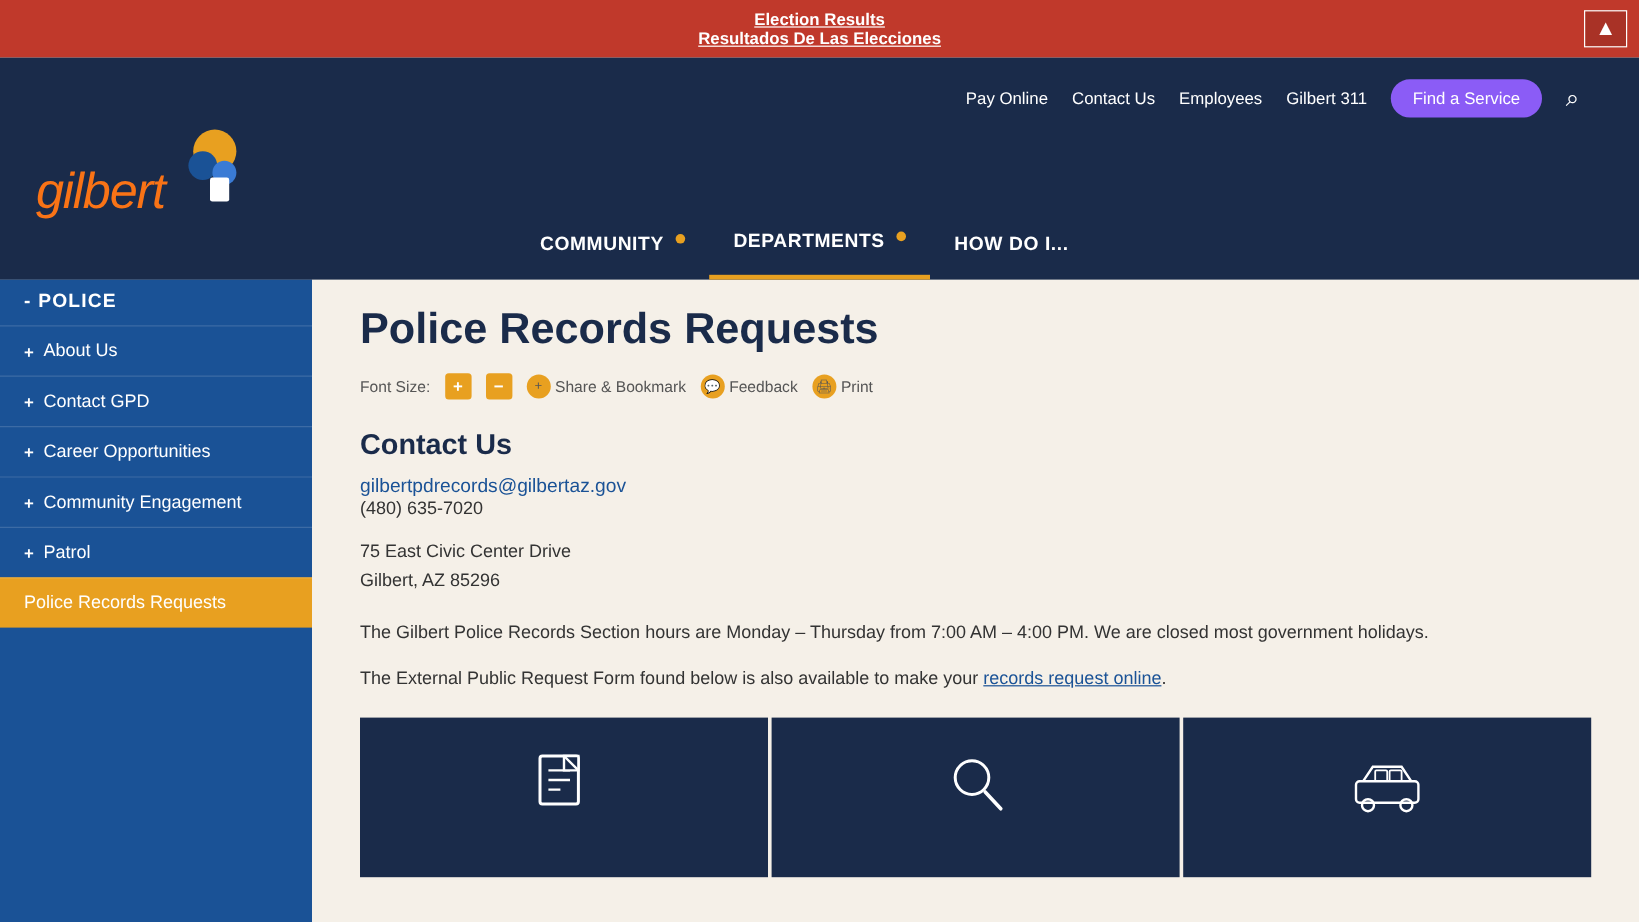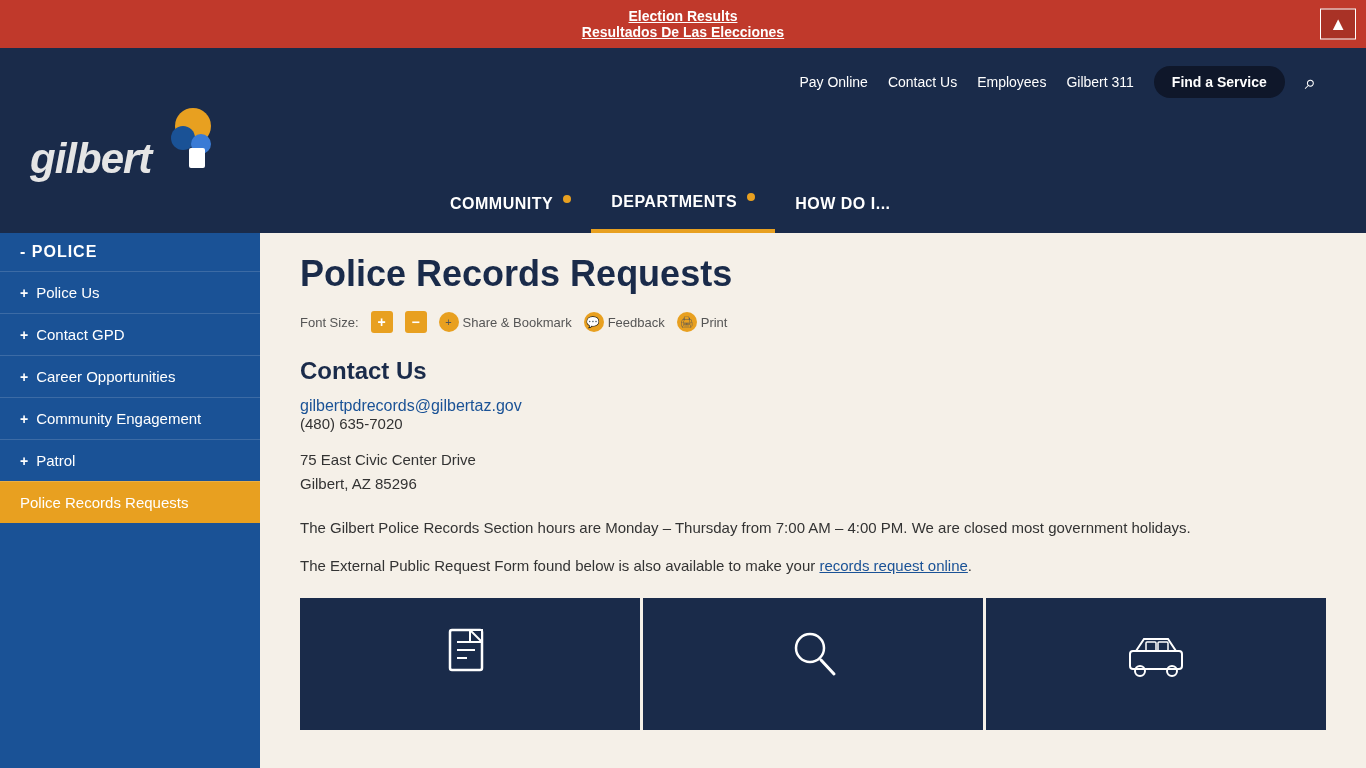"Find a Service" .find-service-btn { background: #0f172a -> #8b5cf6; font-weight: bold -> normal }
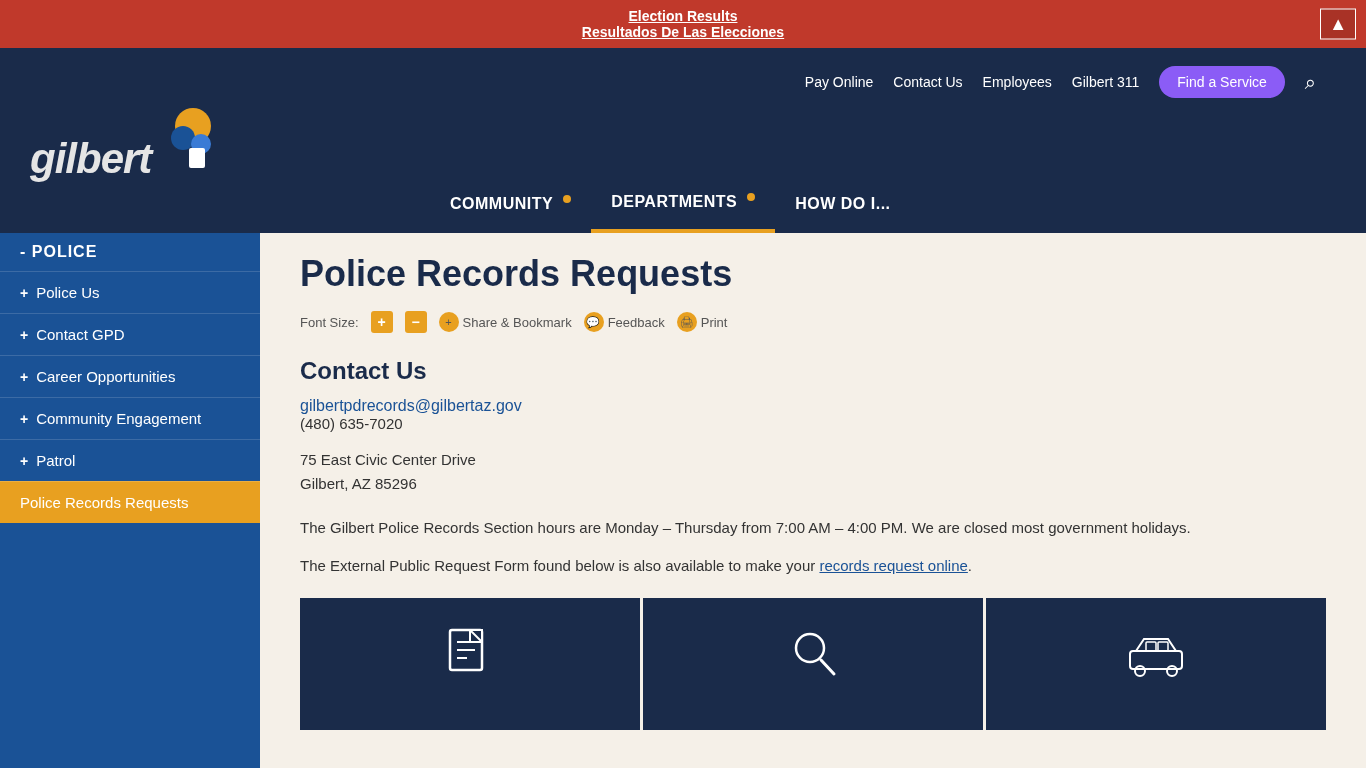"gilbert" .logo-text { color: #e5e5e5 -> #f97316; font-weight: 700 -> 400 }
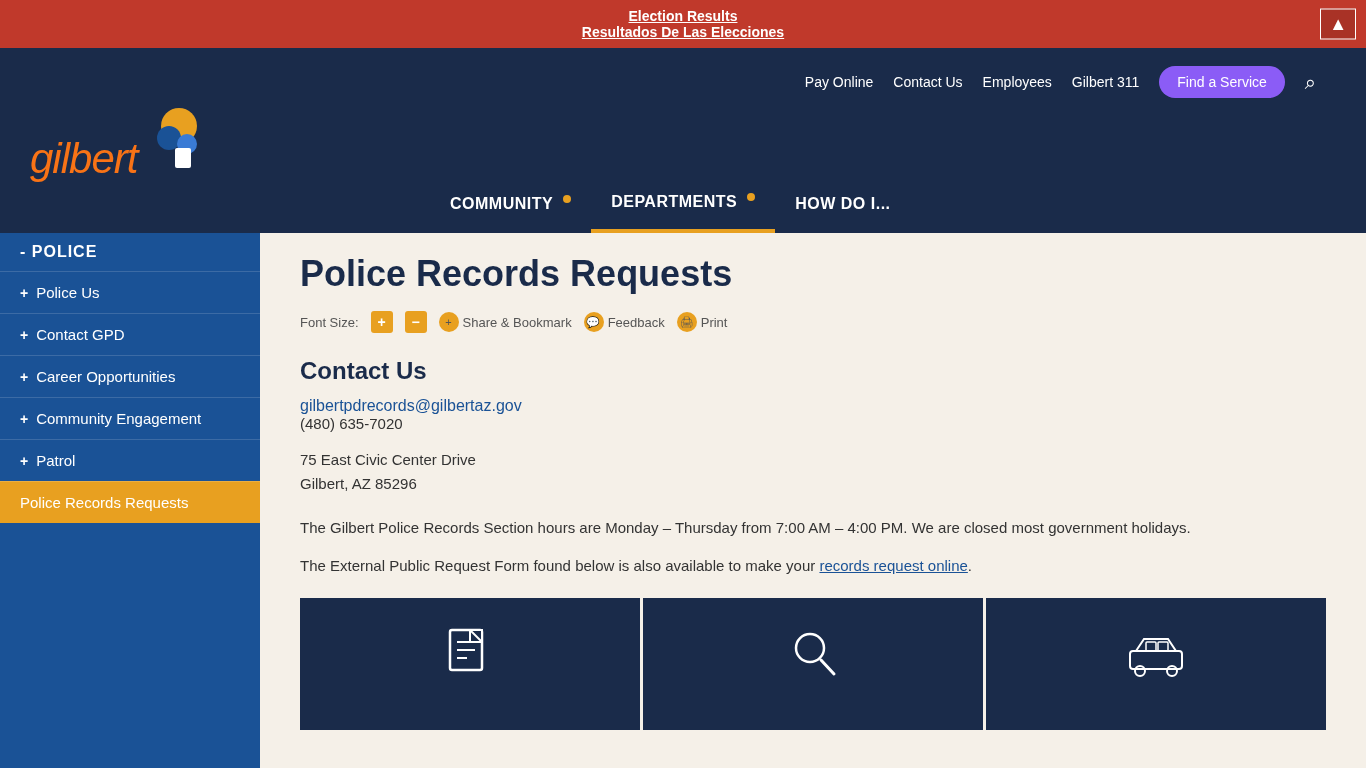"Police Us" span { text: Police -> About }
